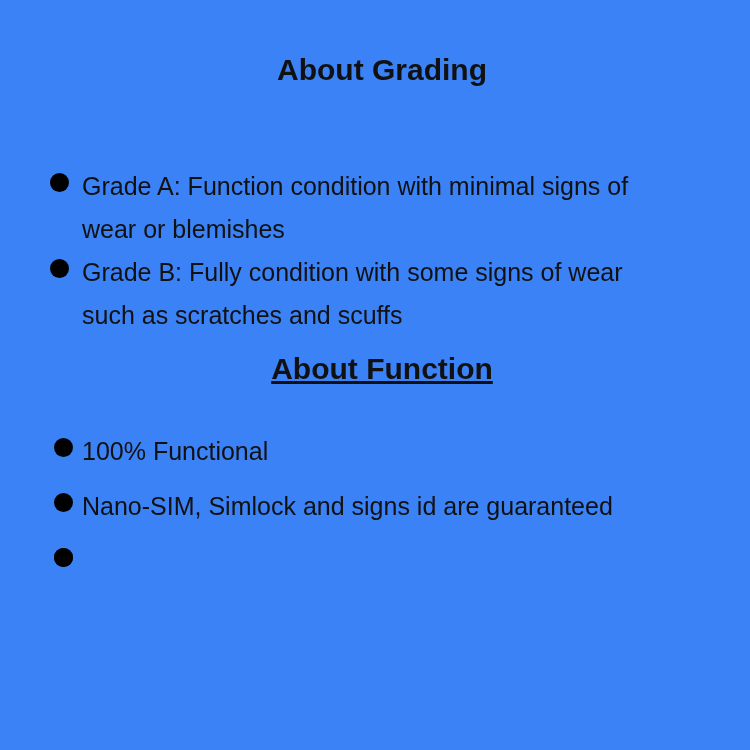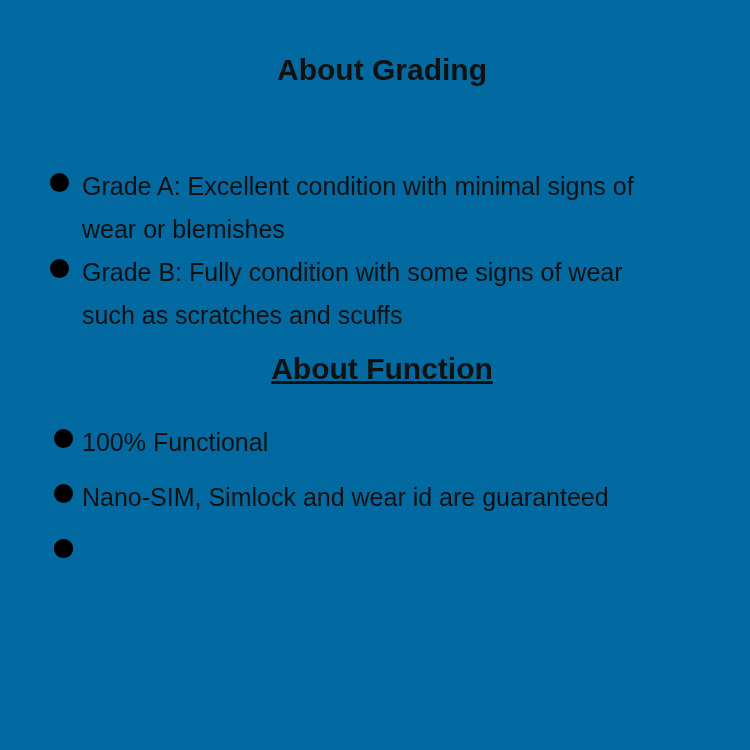"About Grading" .canvas { background: #0369a1 -> #3b82f6 }
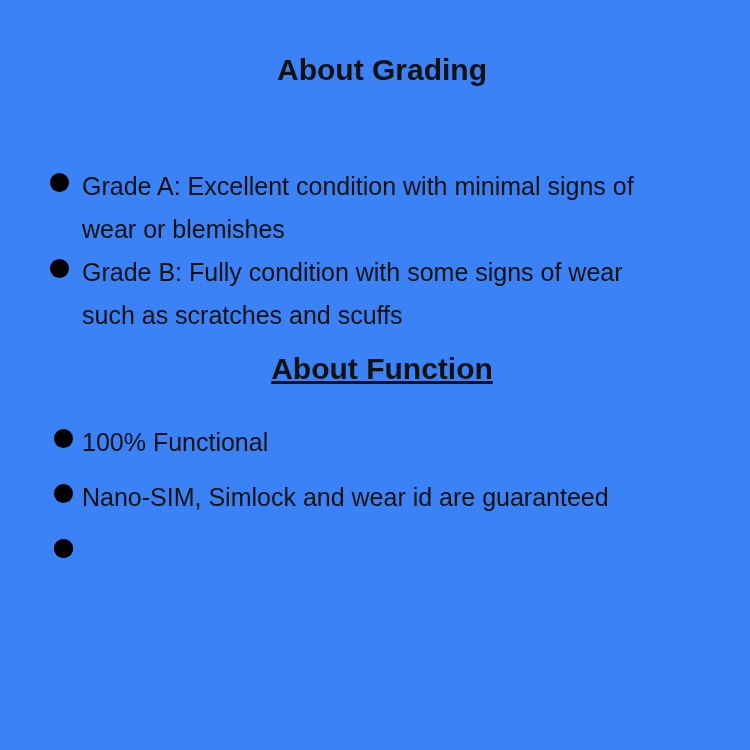"Grade A: Excellent condition with" span { text: Excellent -> Function }
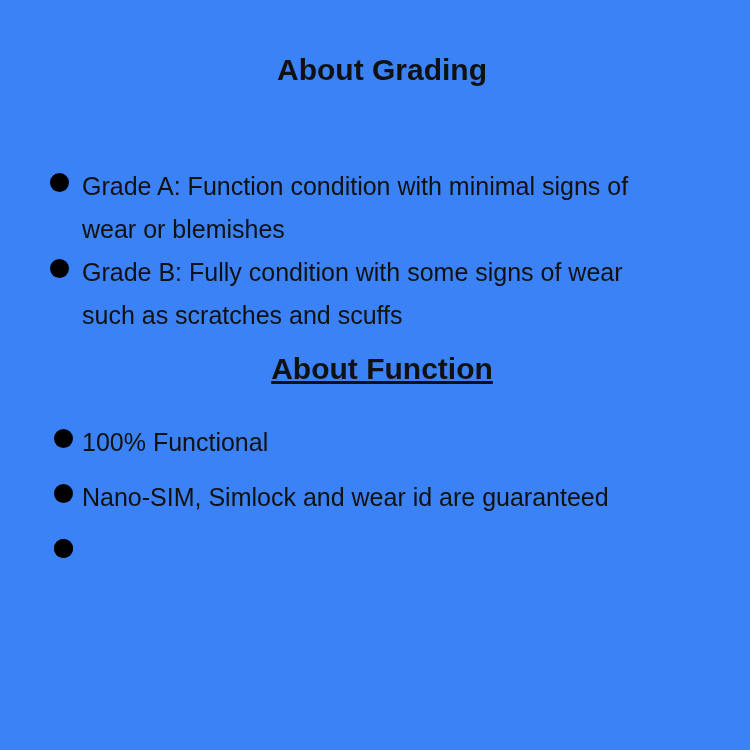"100% Functional" ul.function-list { top: 421px -> 430px }
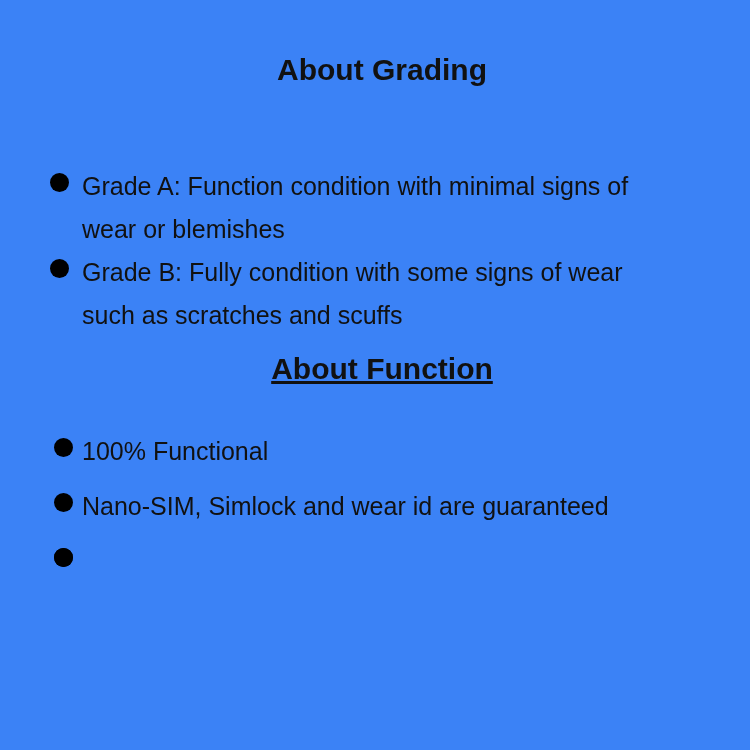"Nano-SIM, Simlock and wear id" span { text: wear -> signs }
